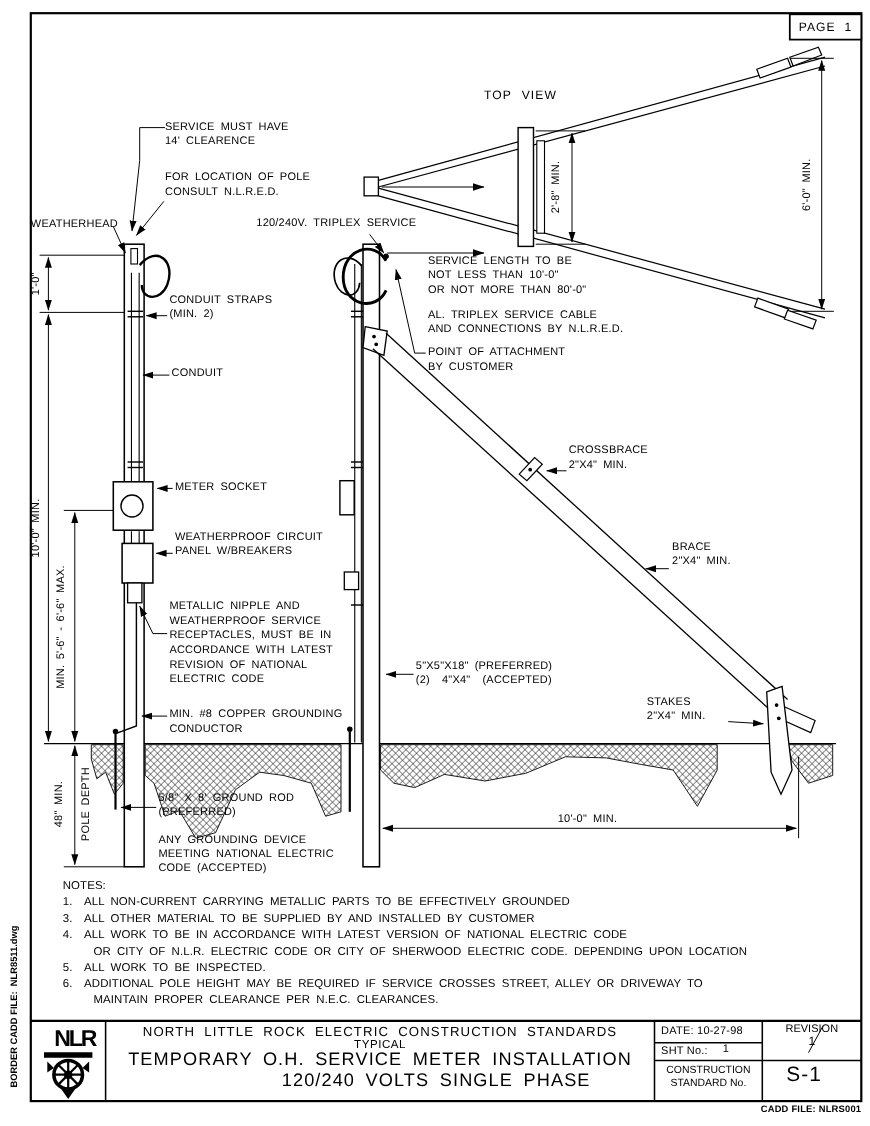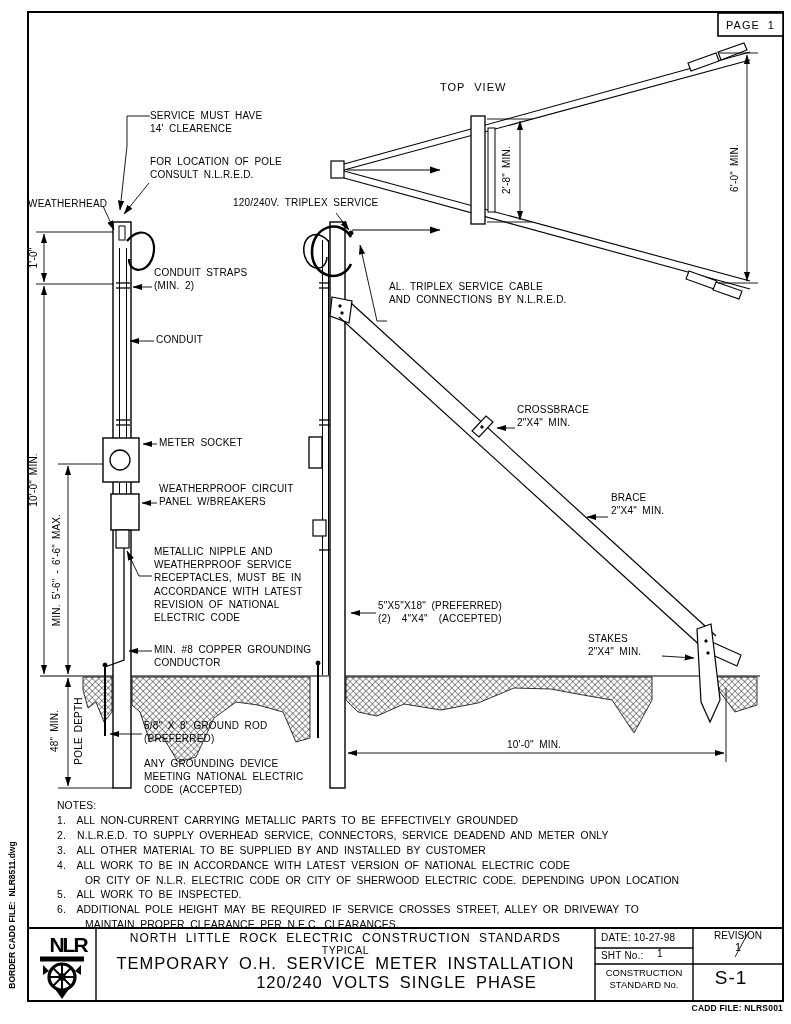"SERVICE LENGTH TO BE" div.lbl { html: none -> <div>SERVICE LENGTH TO BE NOT LESS THAN 10'-0" OR NOT MORE THAN 80'-0"</div> }
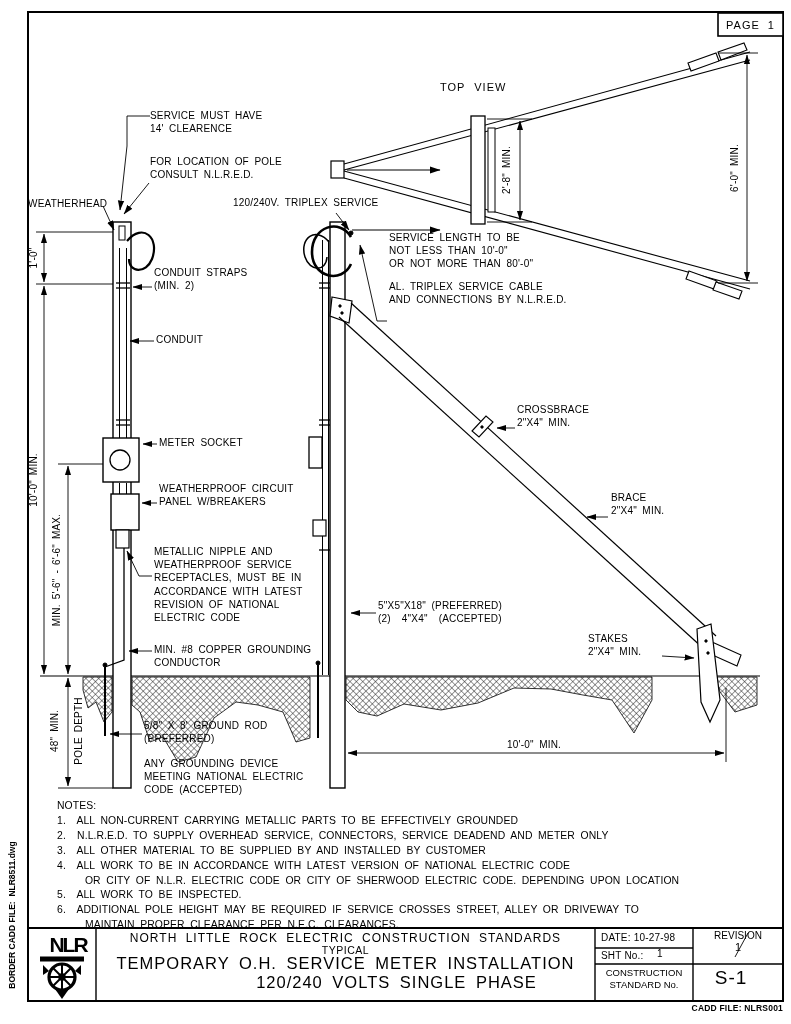"POINT OF ATTACHMENT" div.lbl { html: none -> <div>POINT OF ATTACHMENT BY CUSTOMER</div> }
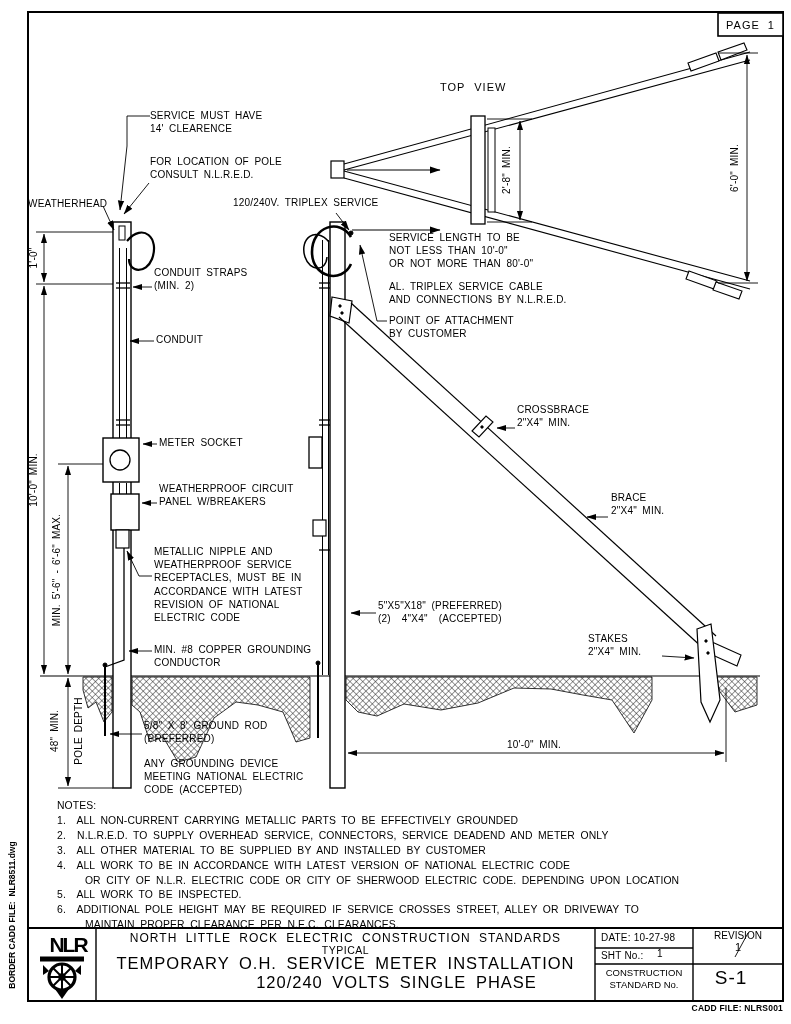"2. N.L.R.E.D. TO SUPPLY OVERHEAD" div.nline { html: <div>2. N.L.R.E.D. TO SUPPLY OVERHEAD SERVICE, CONNECTORS, SERVICE DEADEND AND METER ONLY</div> -> none }
